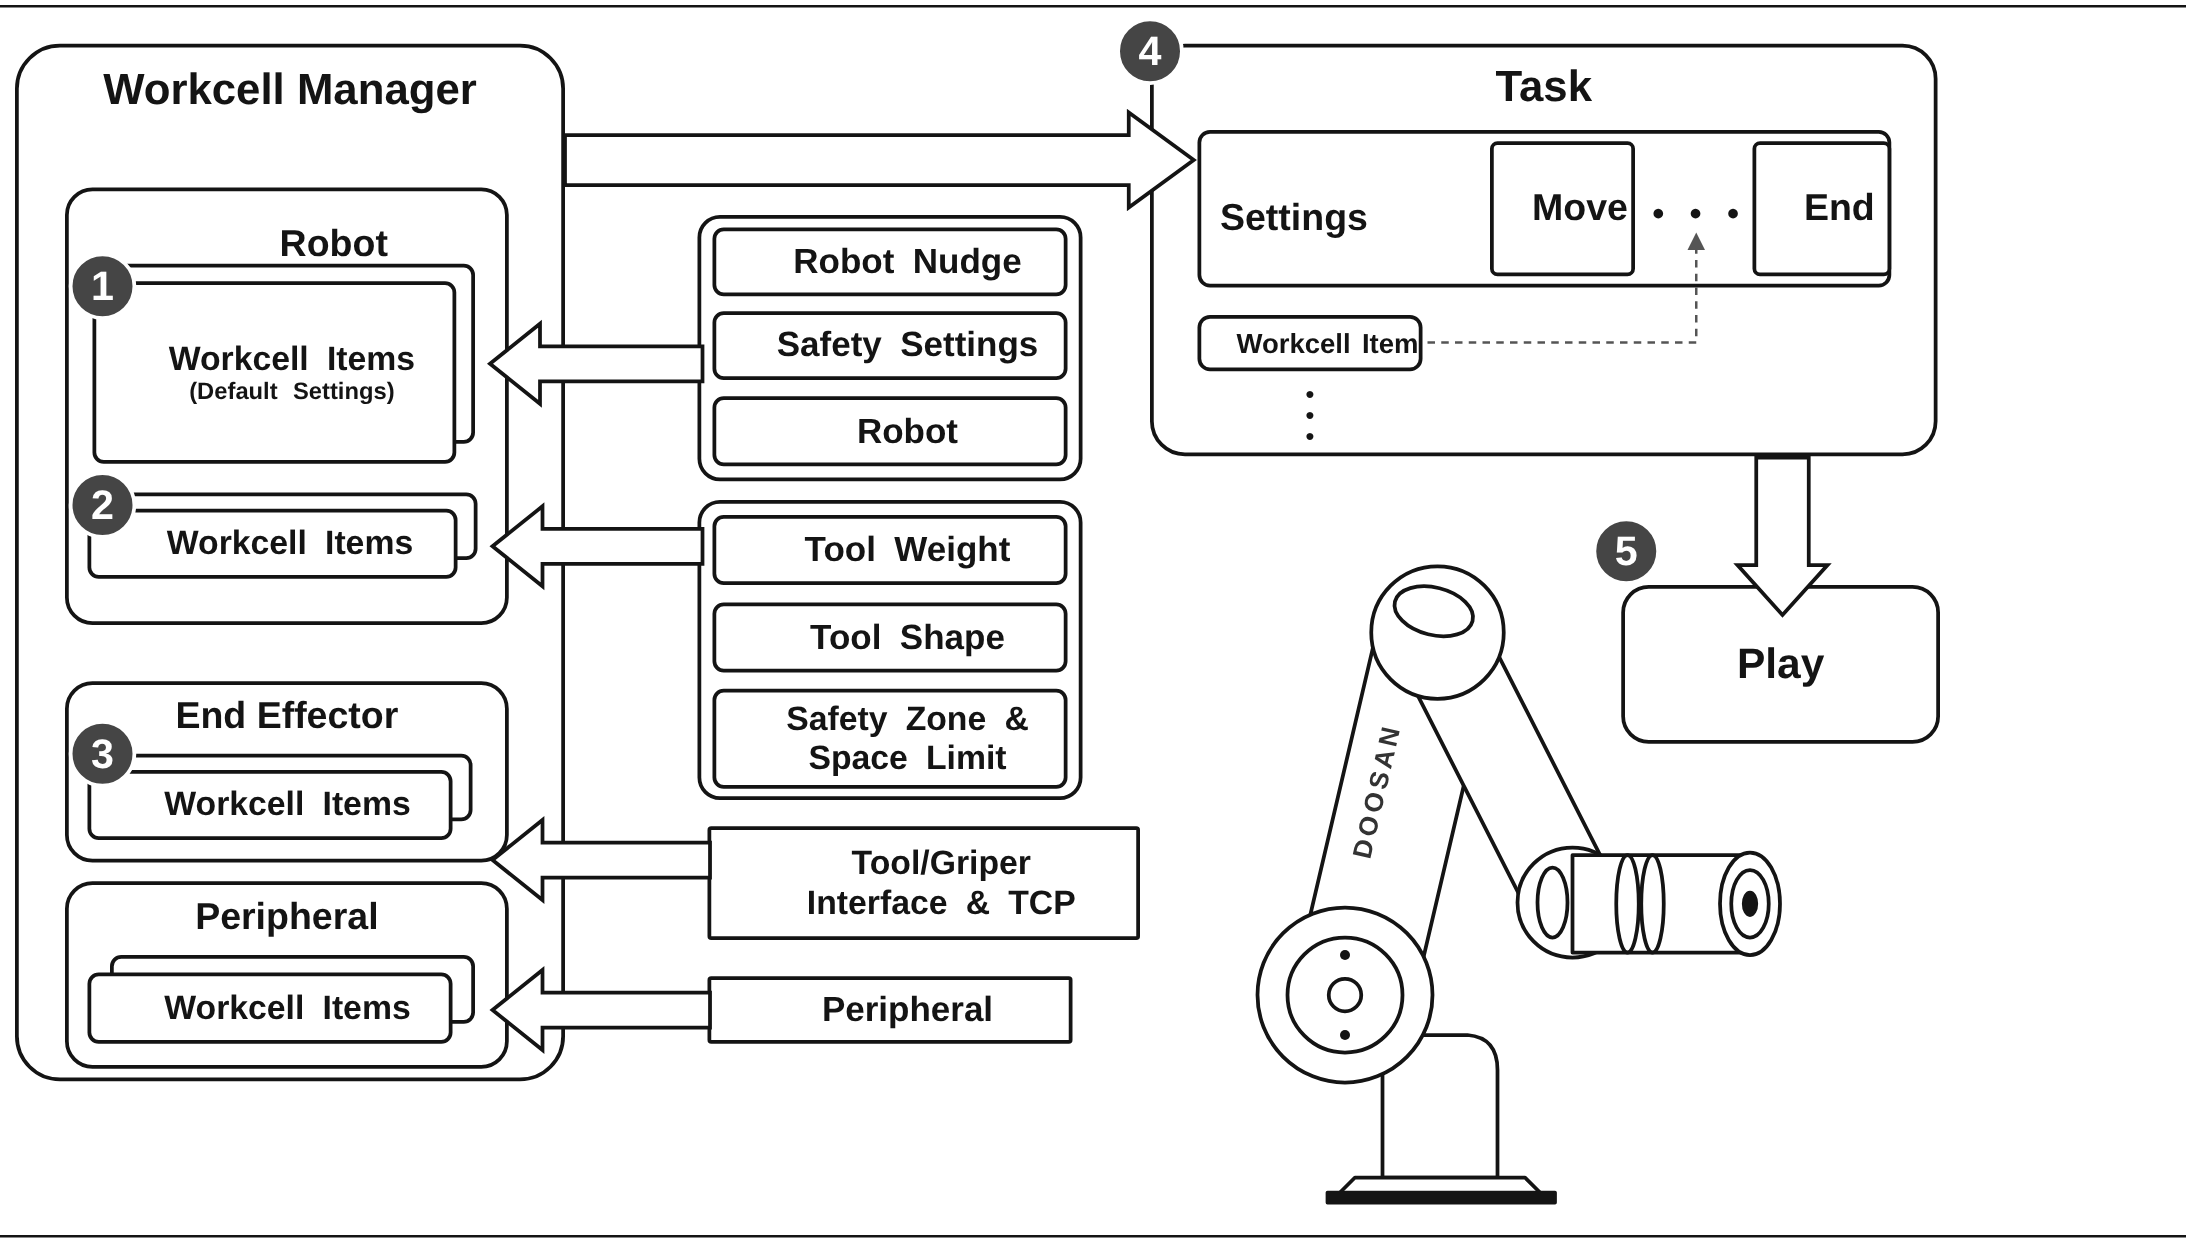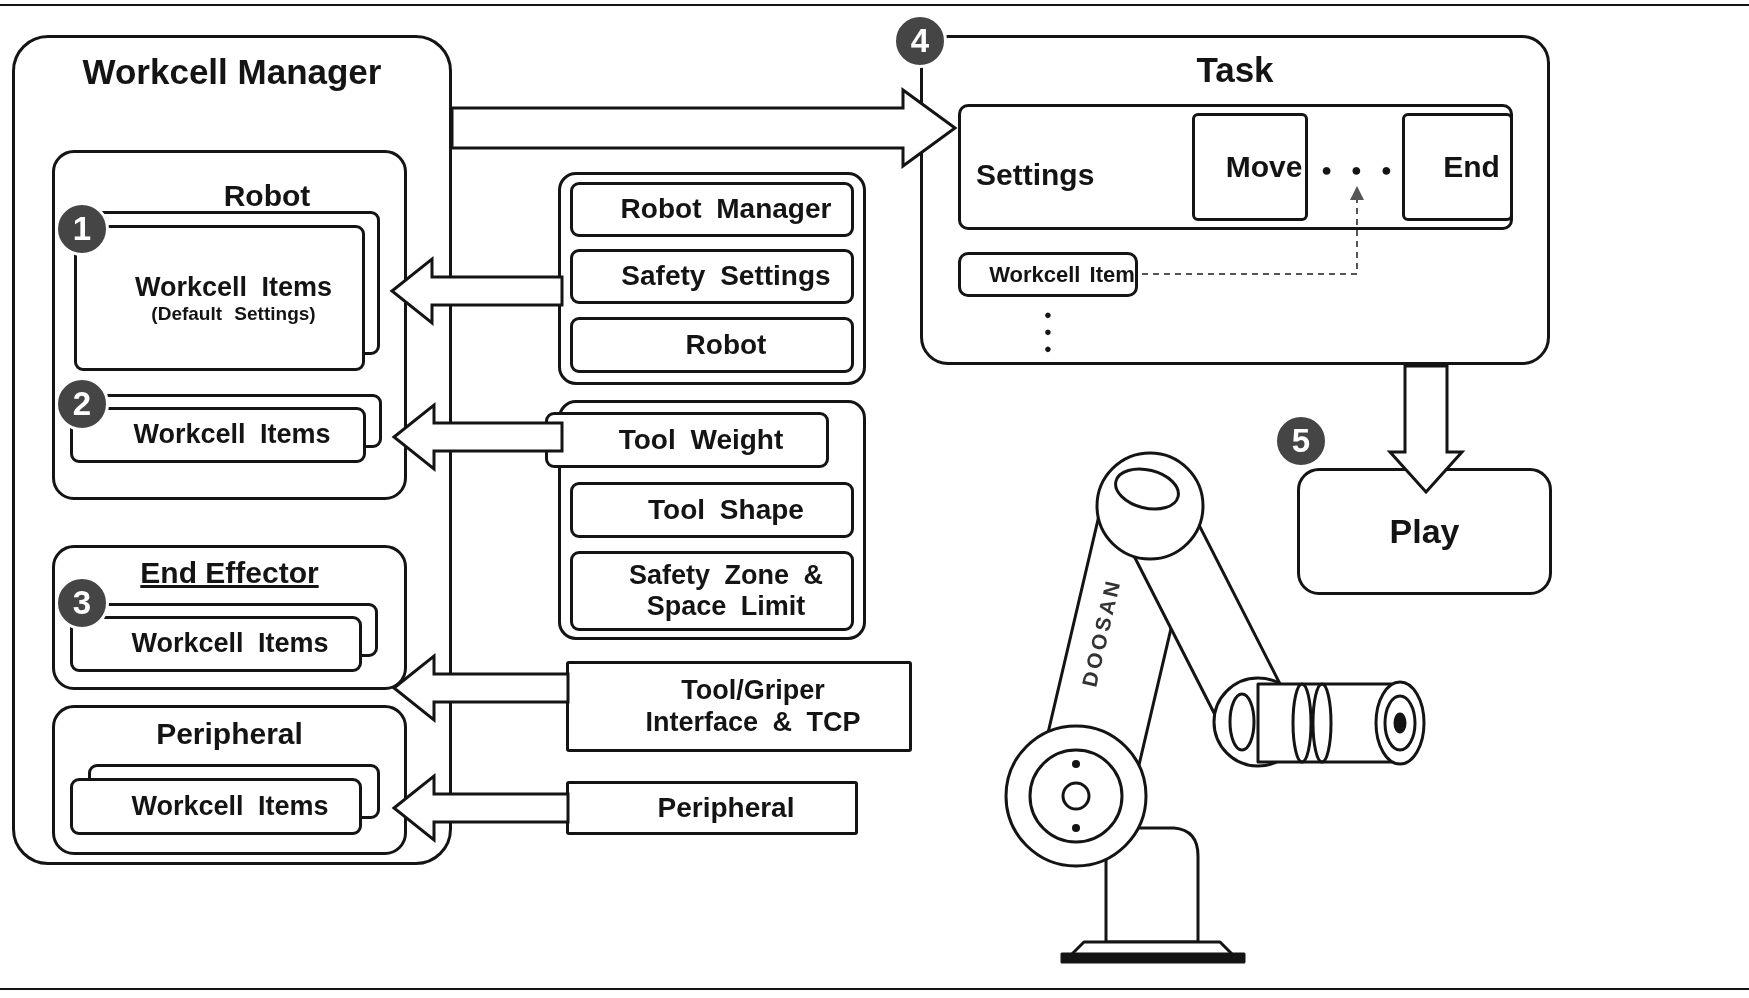"Robot Manager" div.ib { text: Manager -> Nudge }
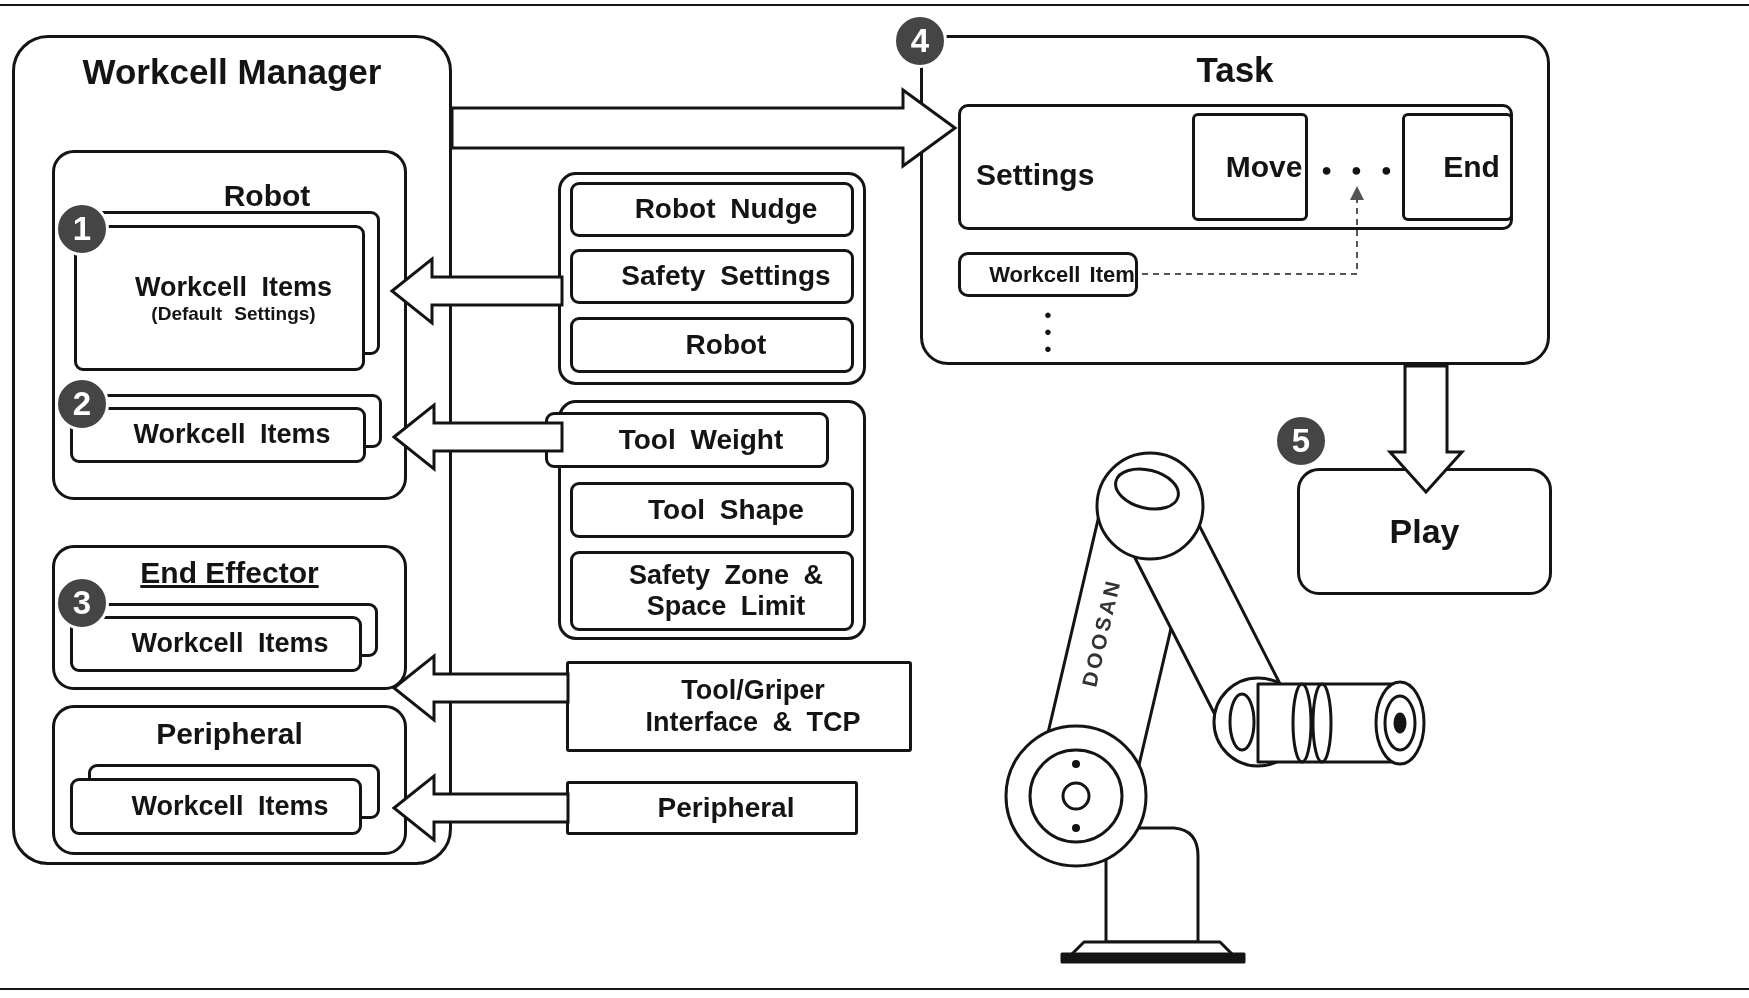"Tool Weight" div.ib { left: 545px -> 570px }
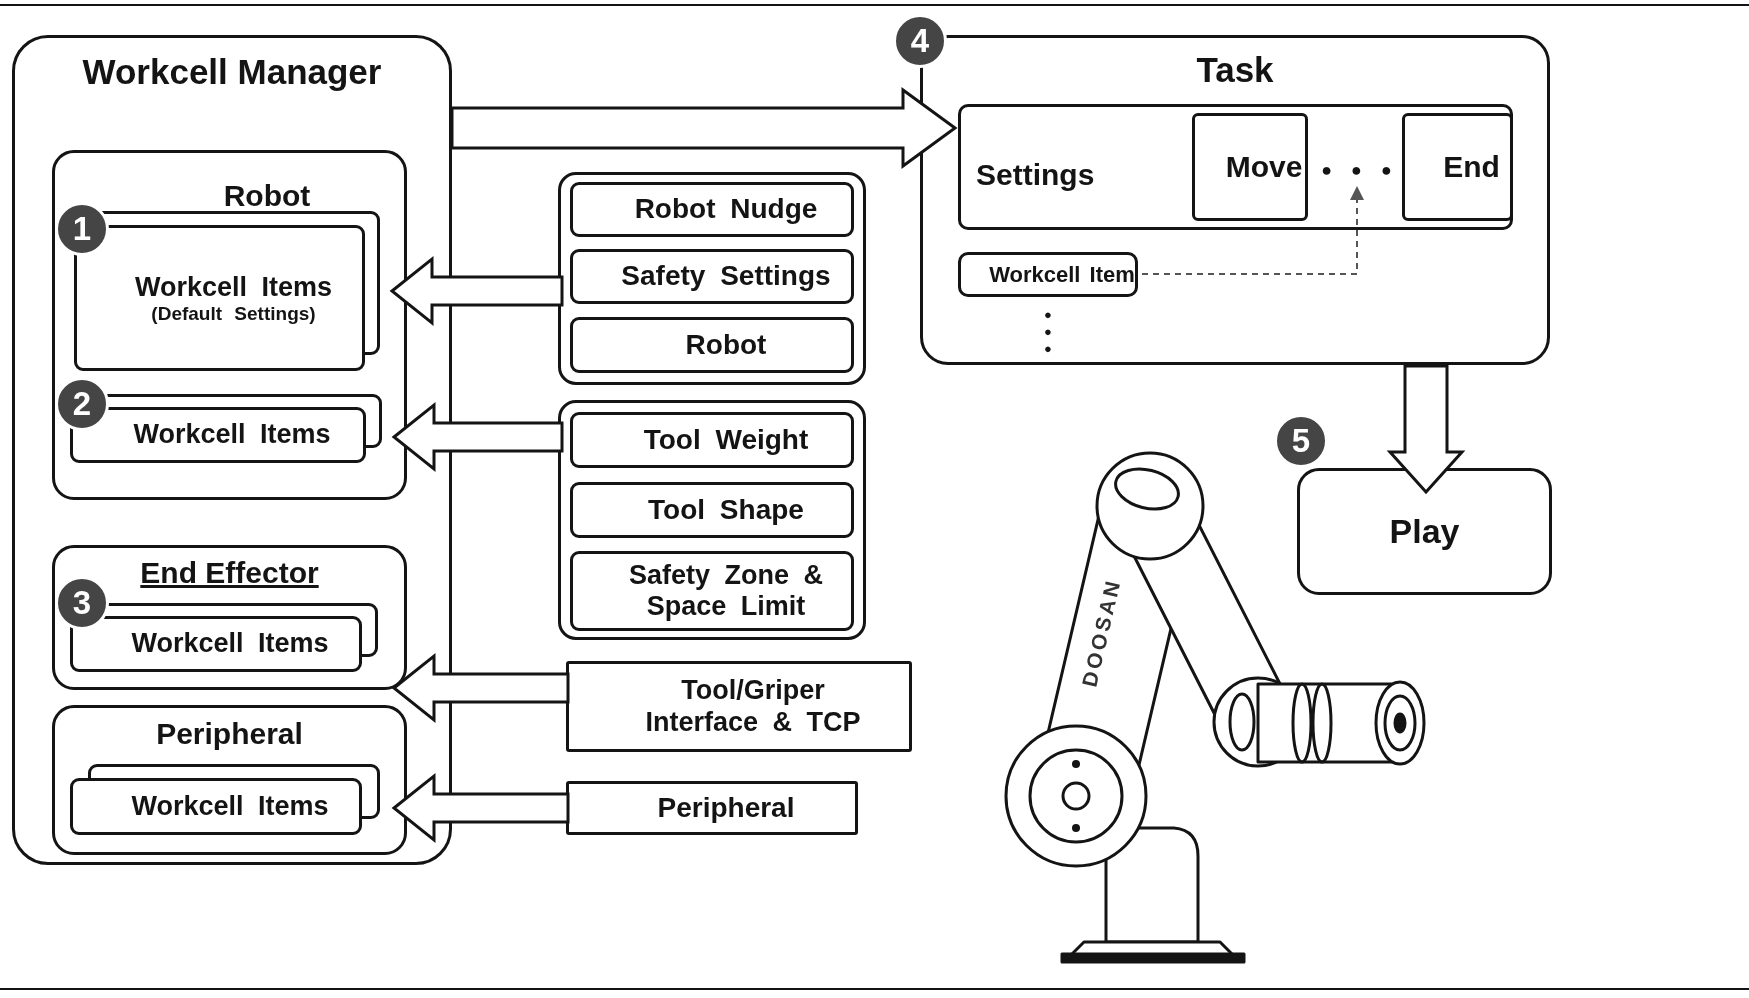"End Effector" div.ttl { text-decoration: underline -> none }
